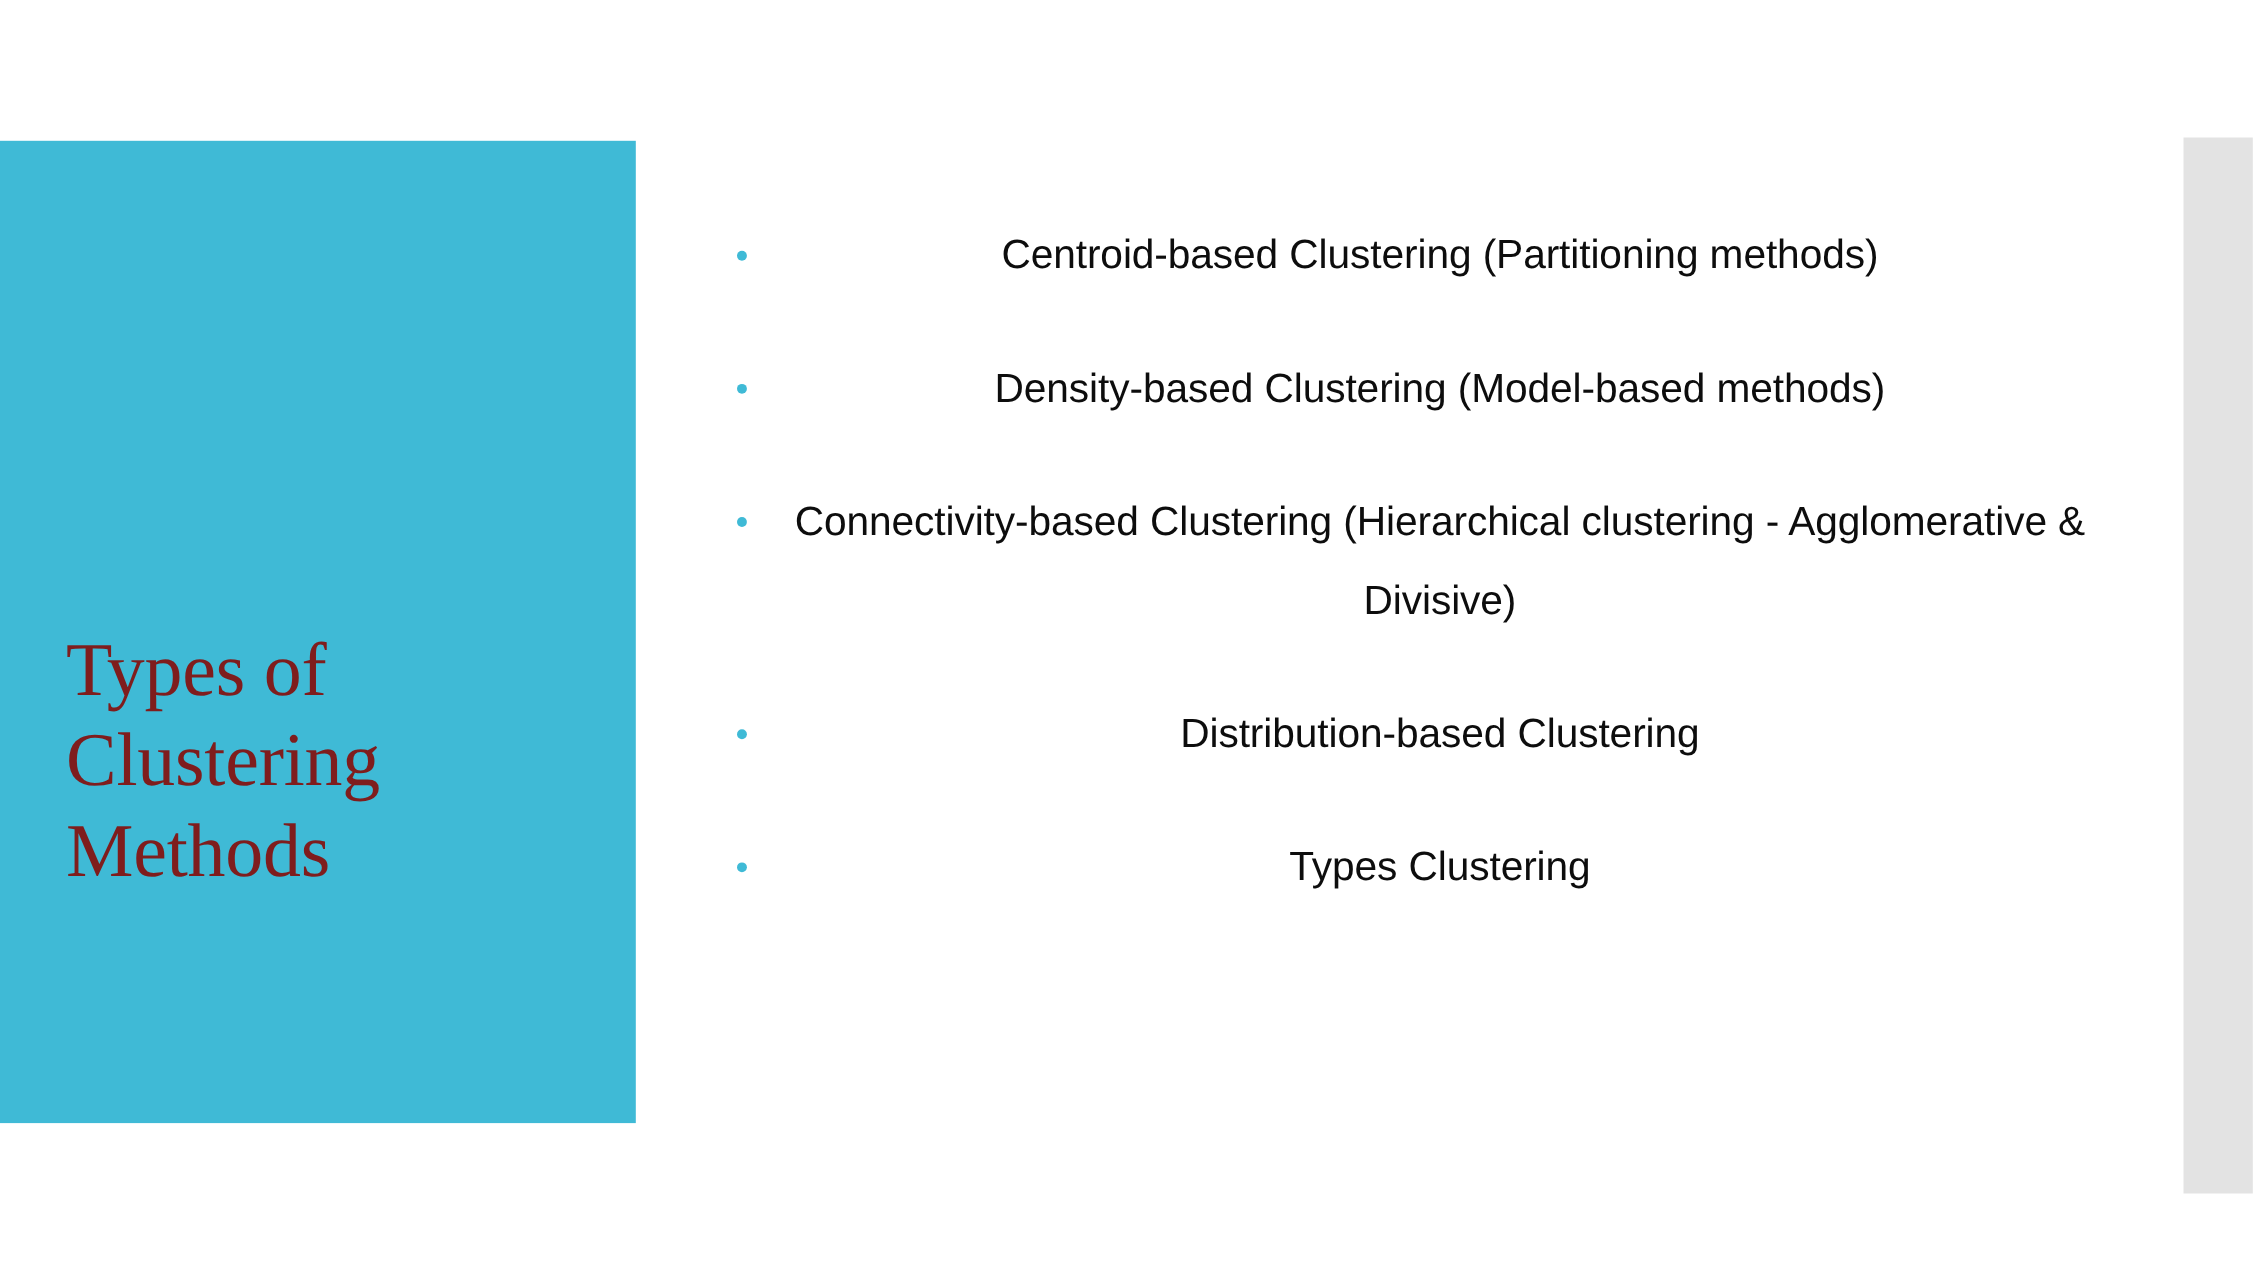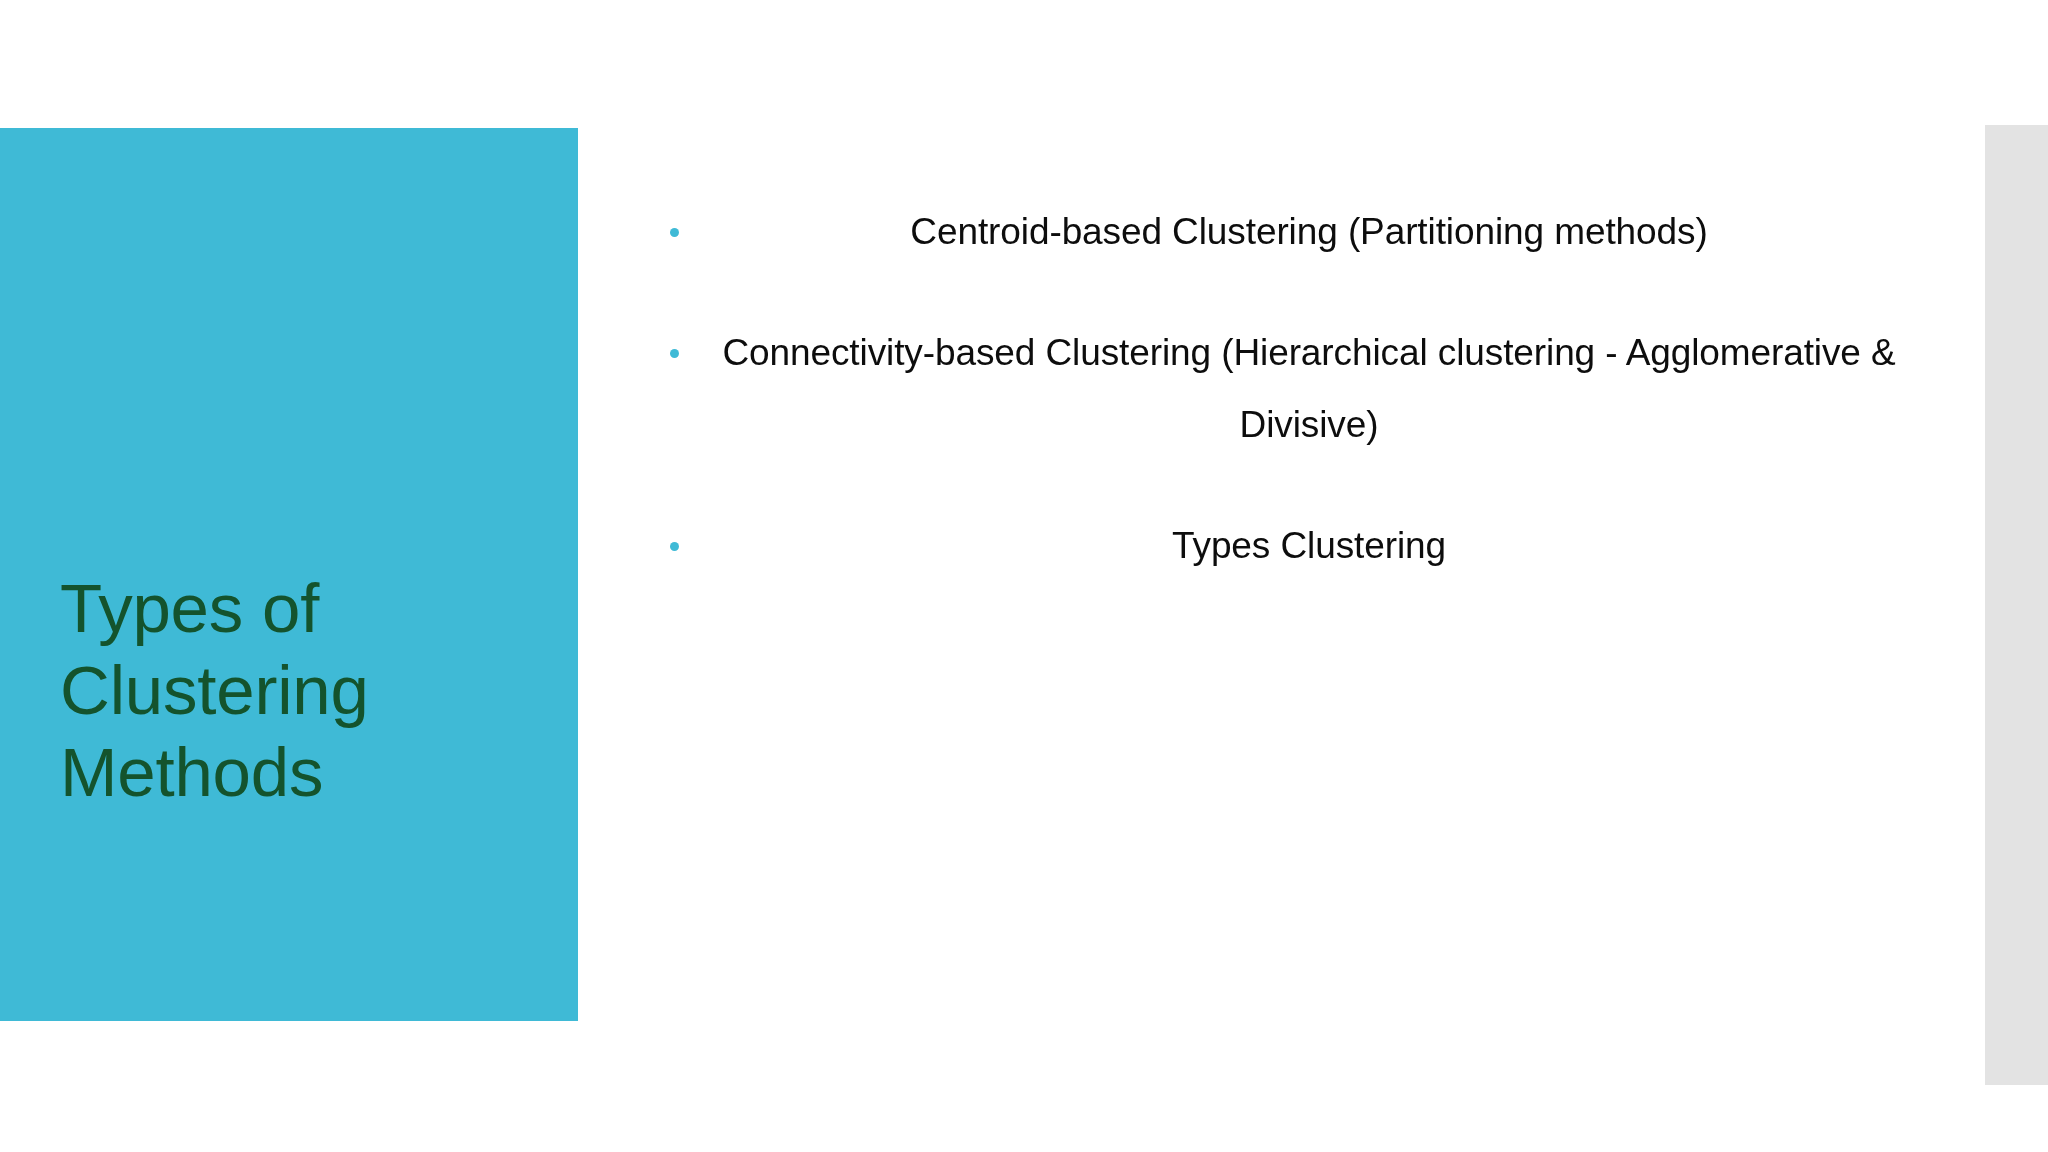"Density-based Clustering (Model-based" div.bullet-item { html: none -> <div> <span></span> <span>Density-based Clustering (Model-based methods)</span> </div> }
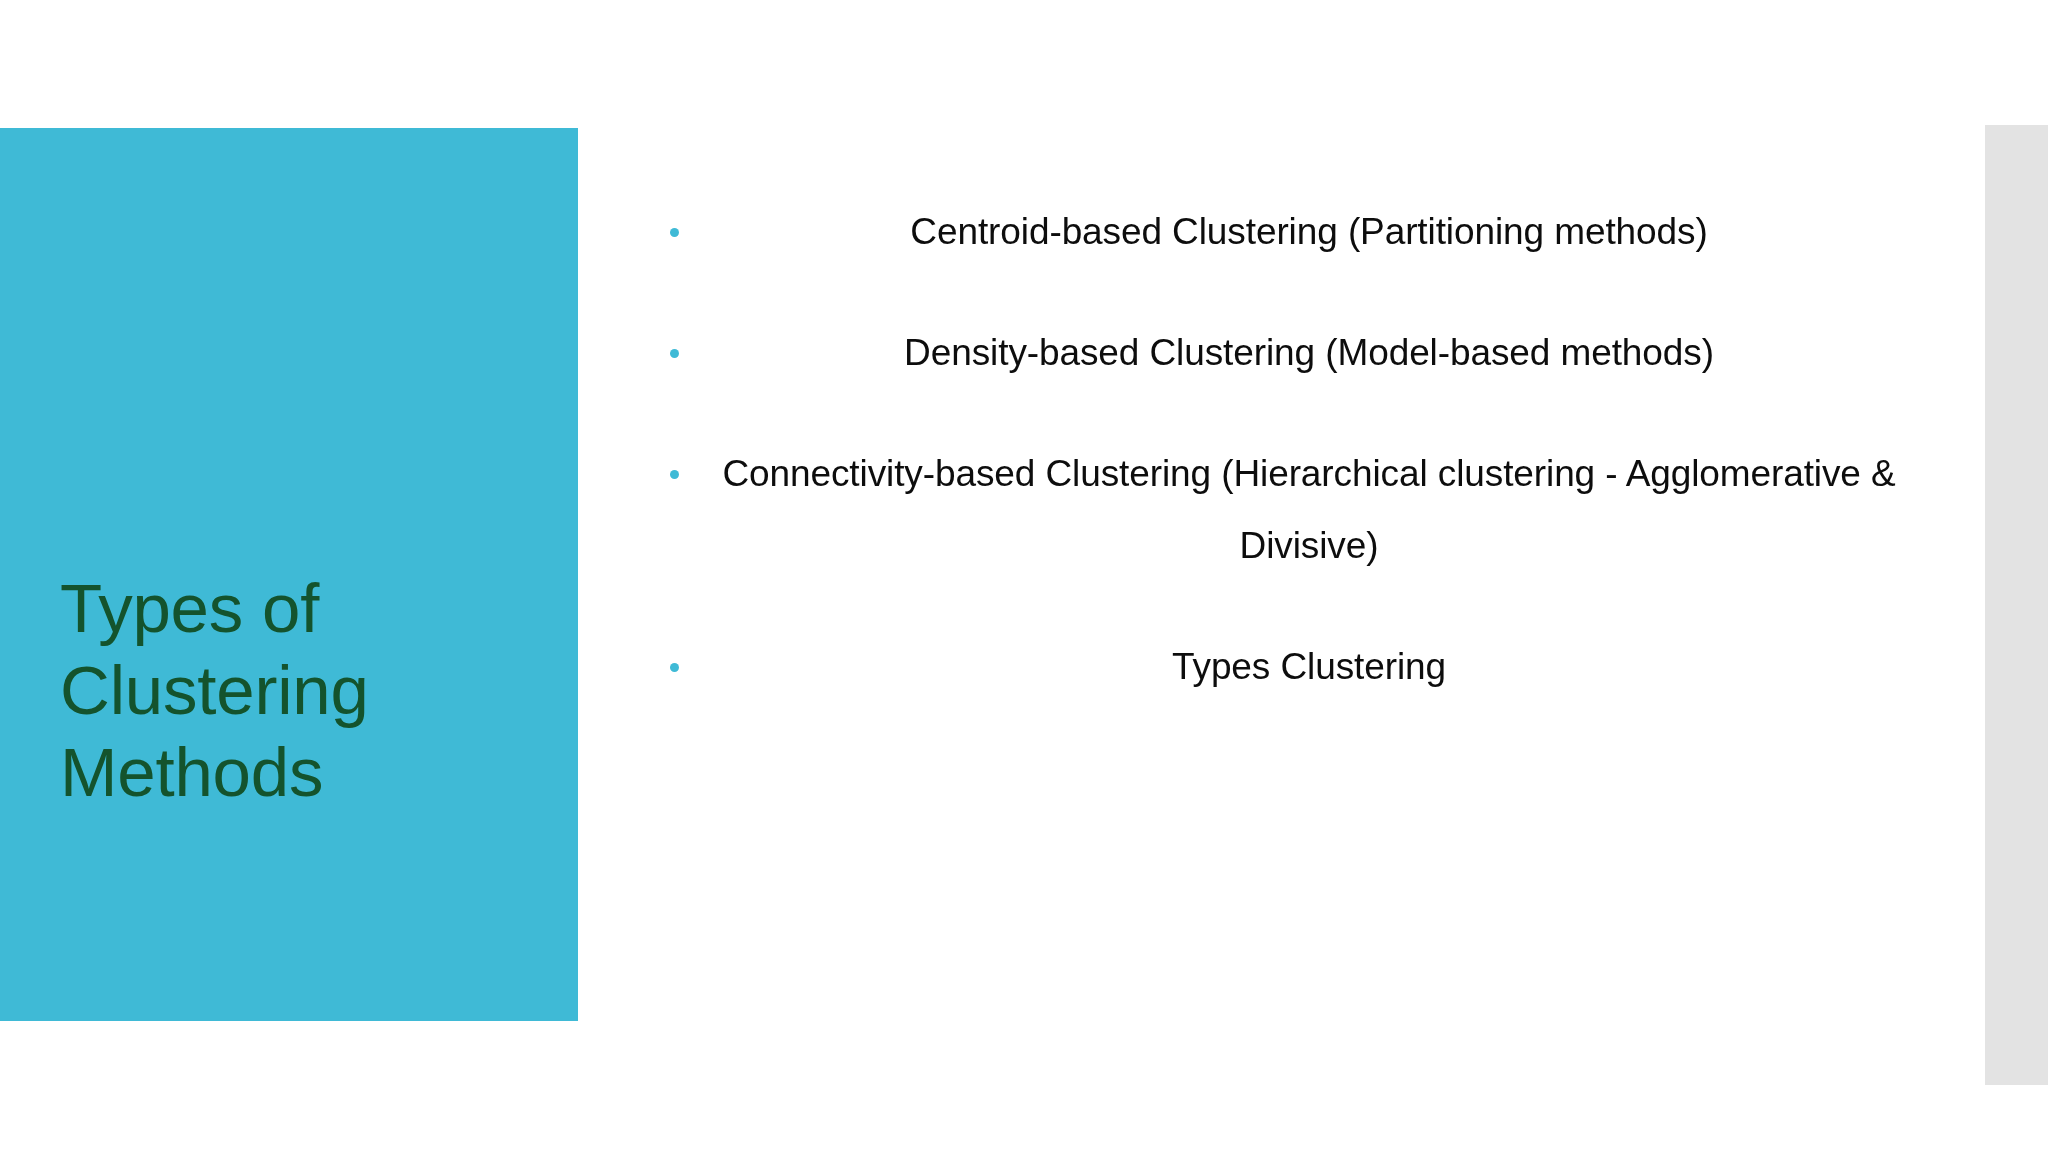"Types of" #title-text { color: #14532d -> #7f1d1d; font-family: Liberation Sans, sans-serif -> Liberation Serif, serif }
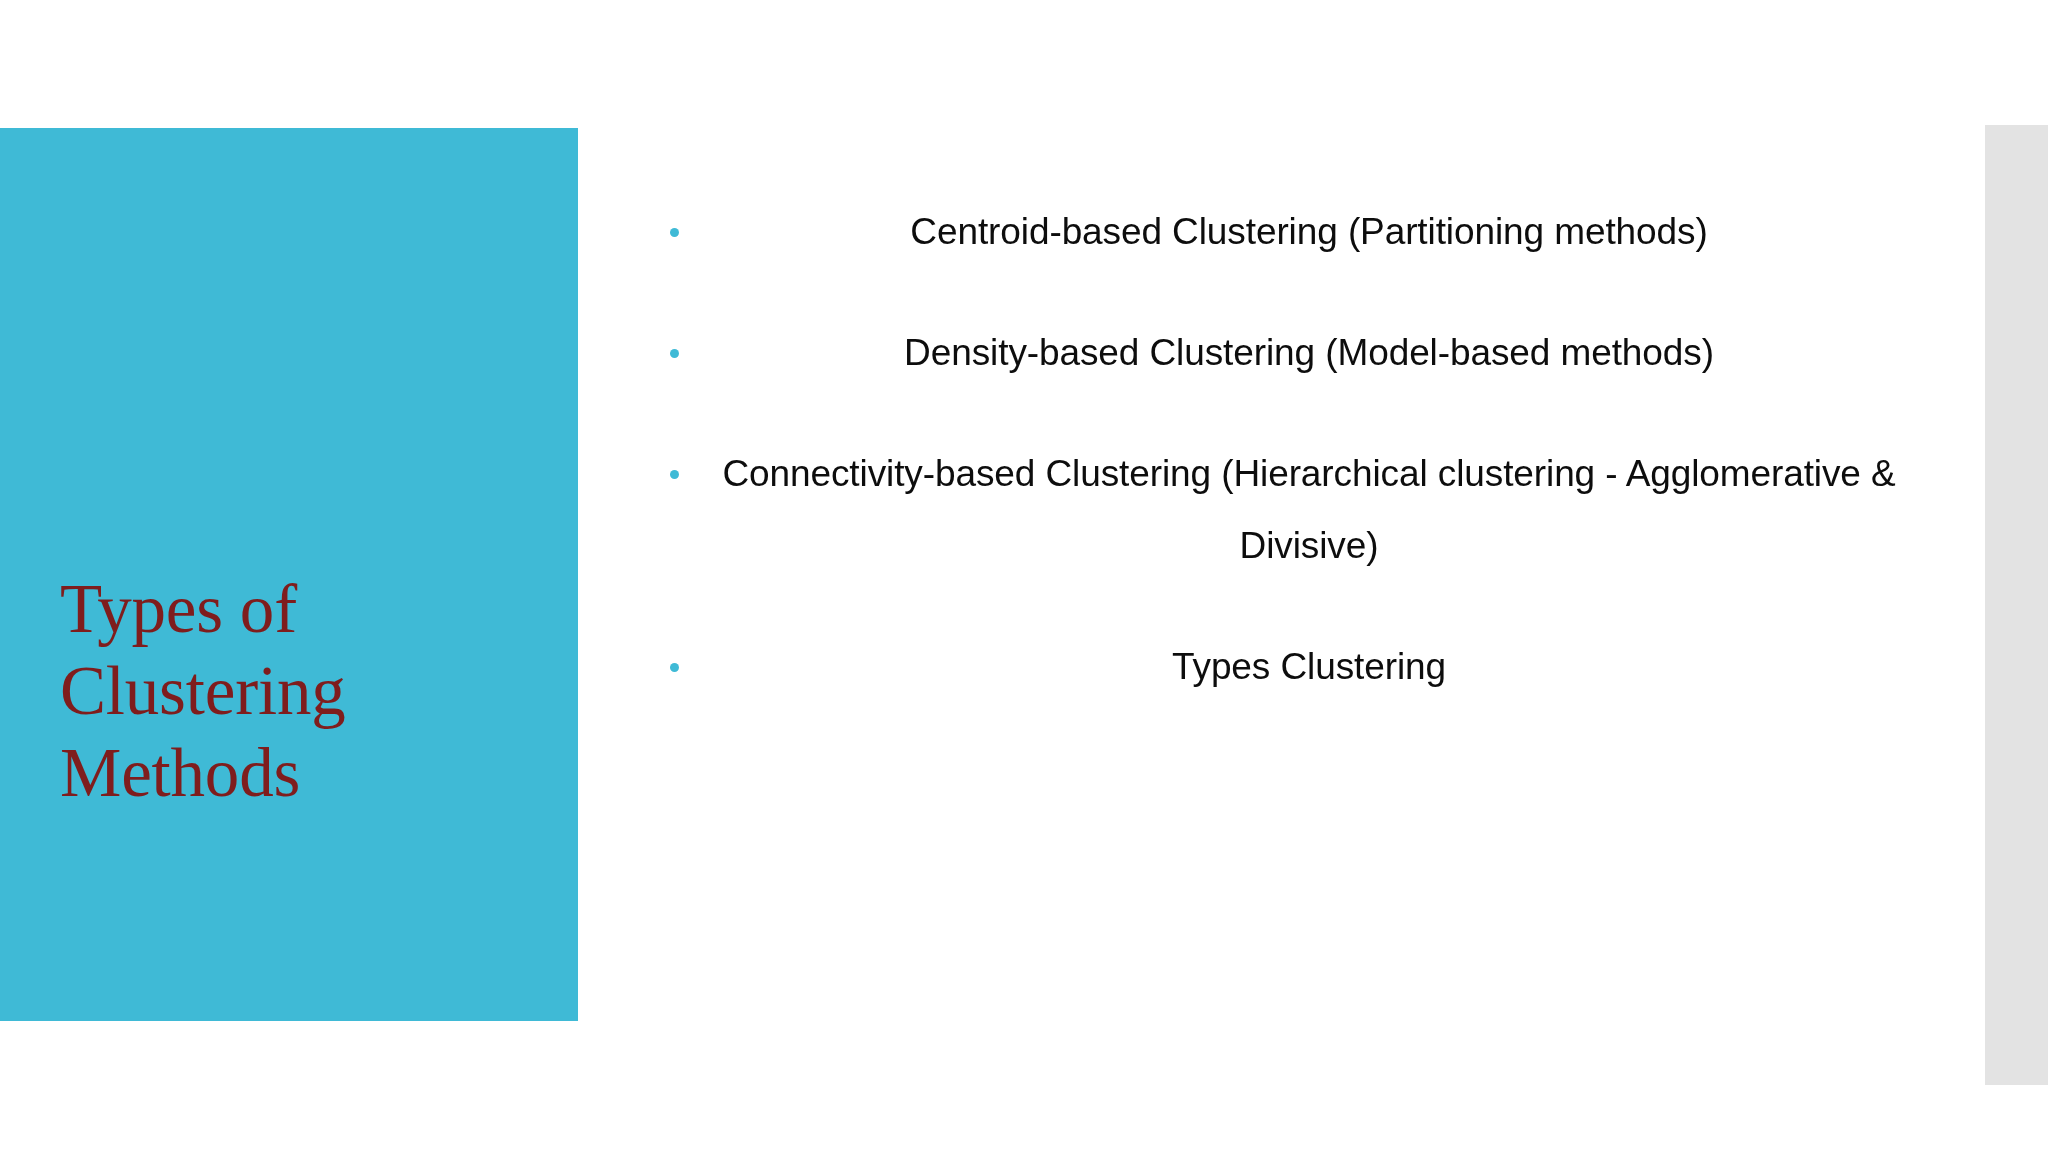"Distribution-based Clustering" div.bullet-item { html: none -> <div> <span></span> <span>Distribution-based Clustering</span> </div> }
